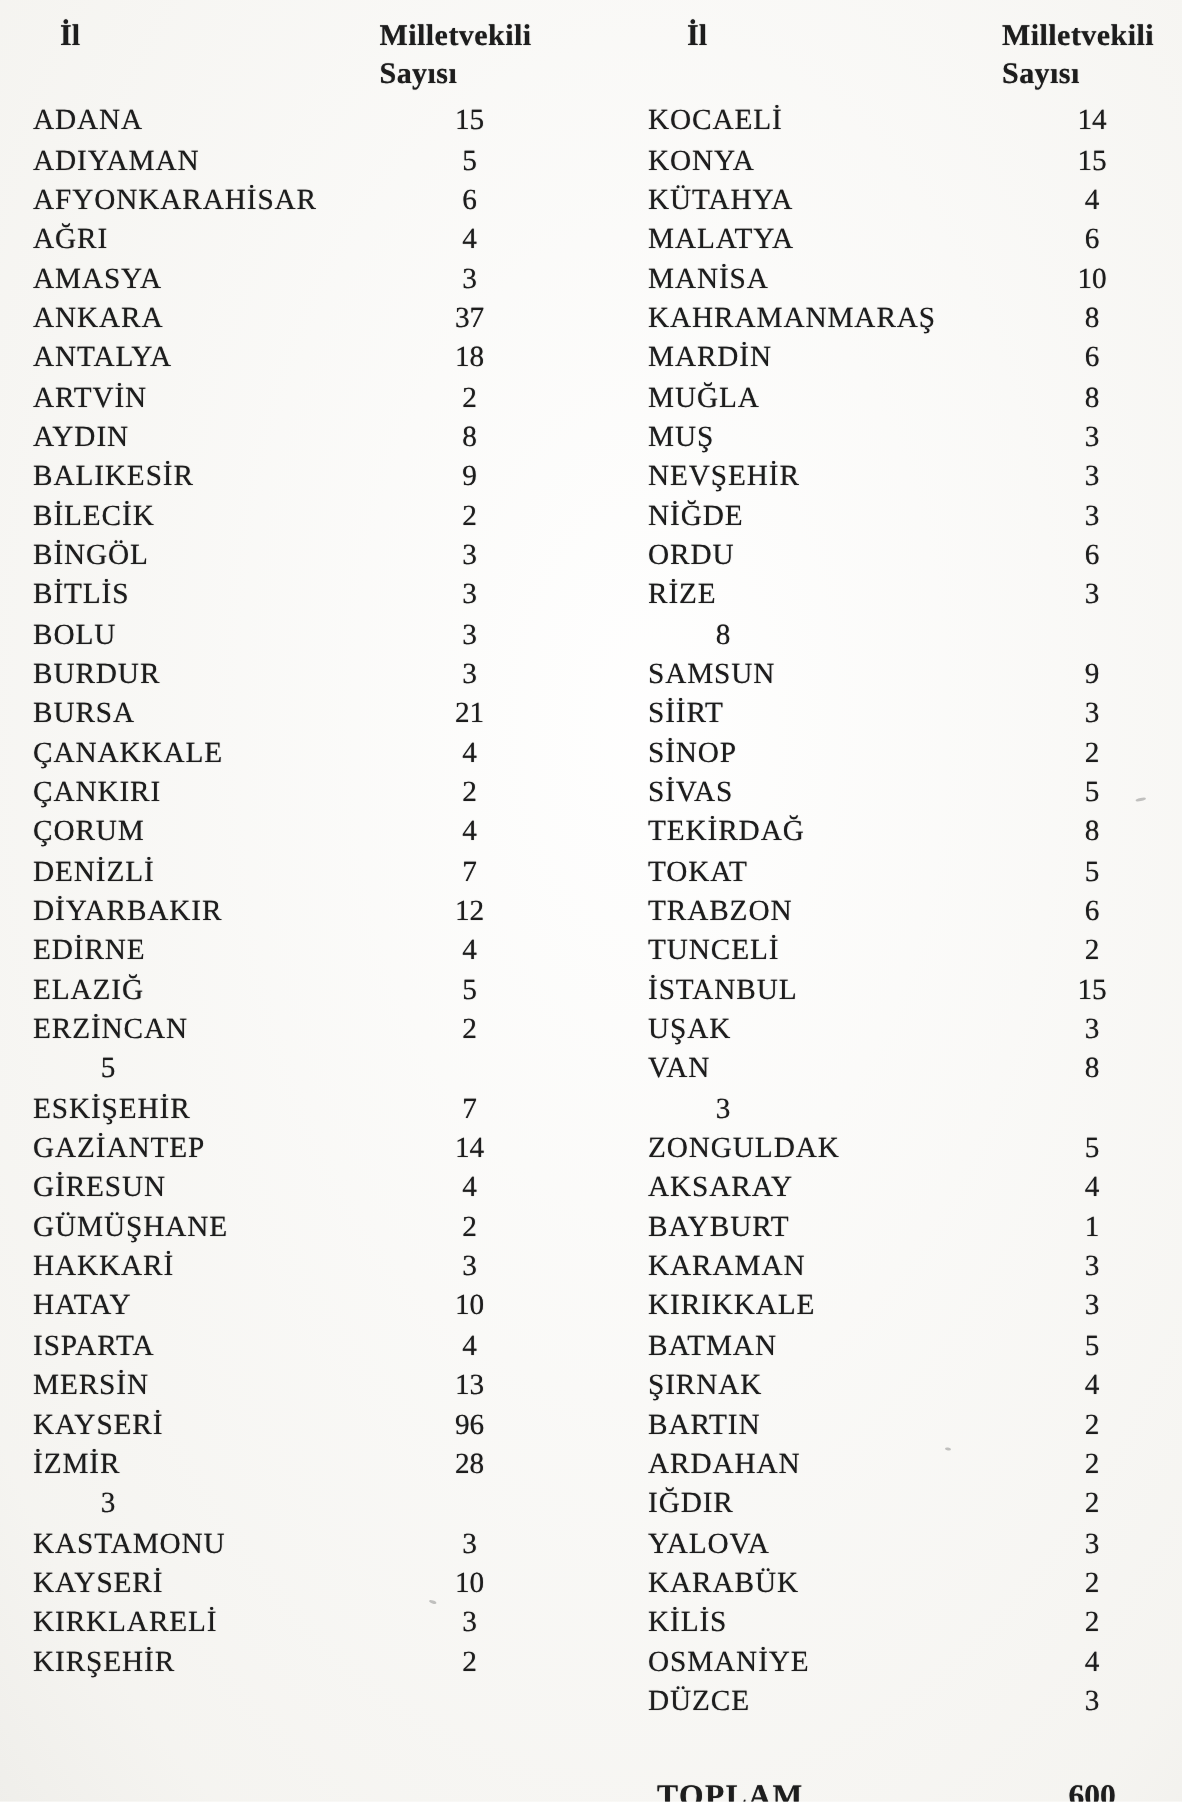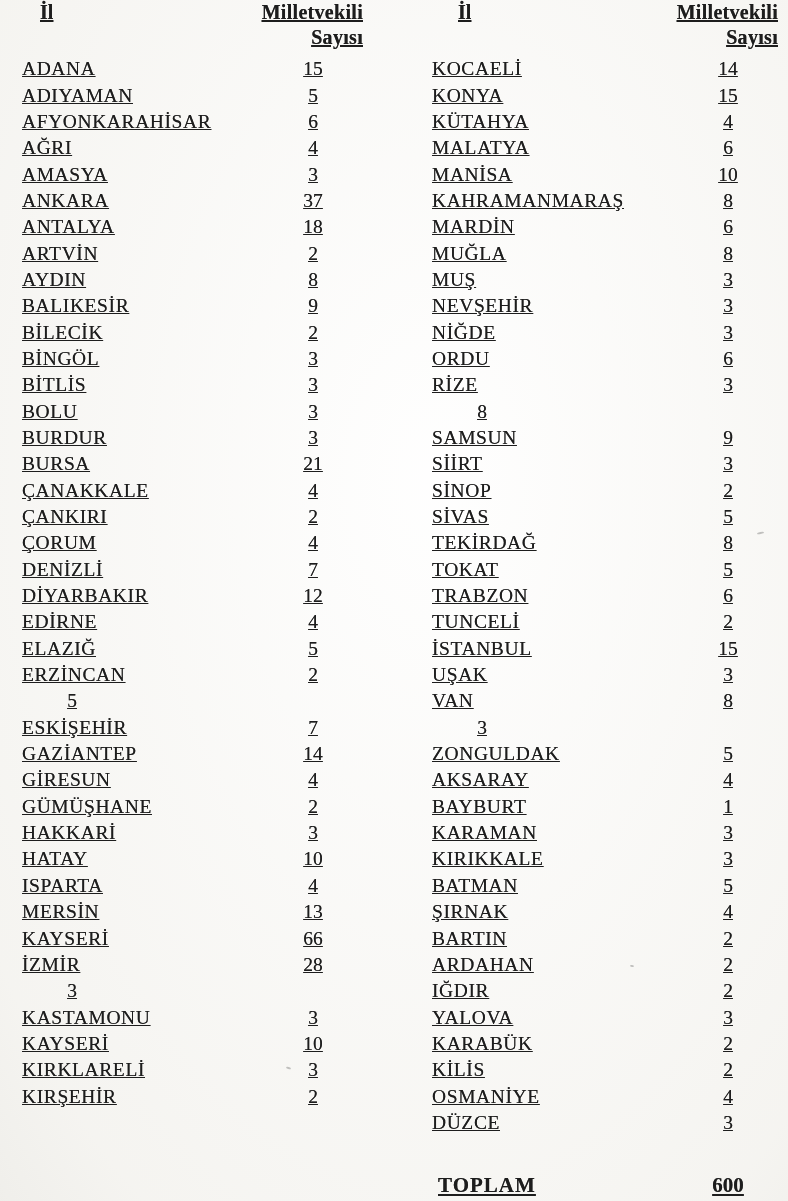"İl" .colgroup { text-decoration: underline -> none; top: 0 -> 12px }
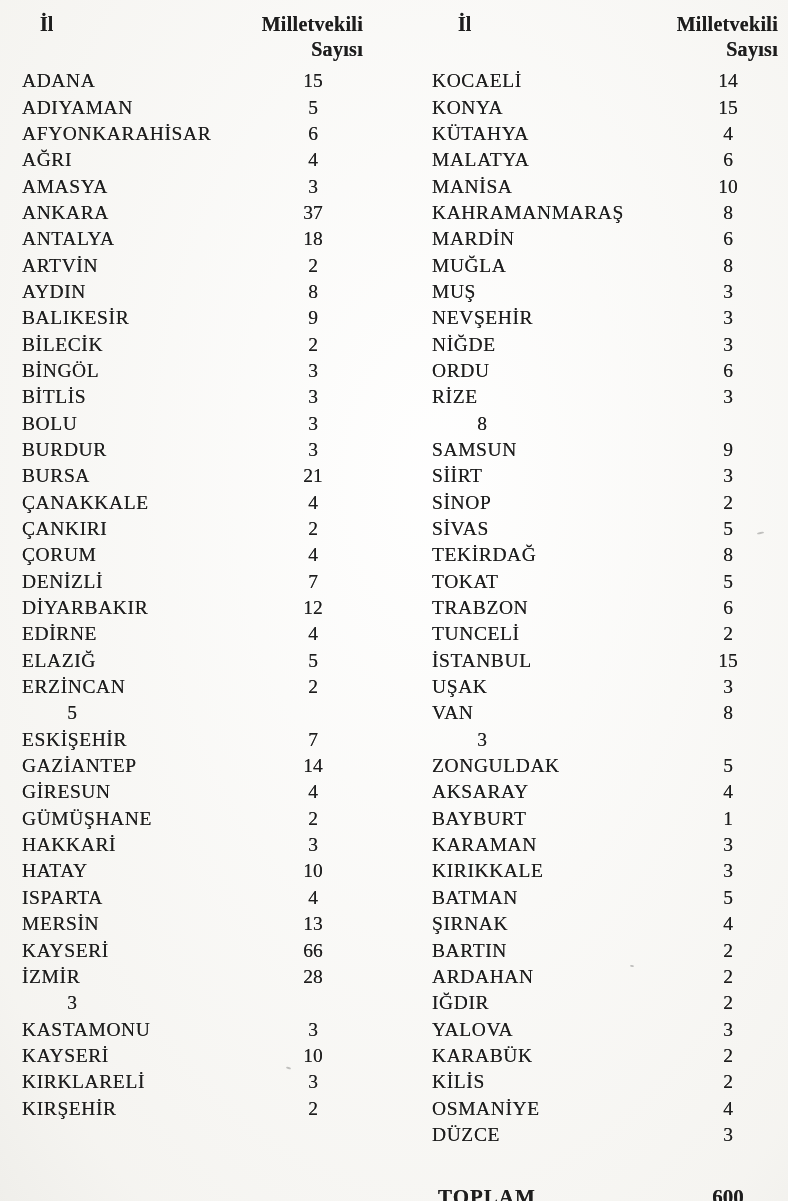"Milletvekili" .h-mv { text-align: right -> left }
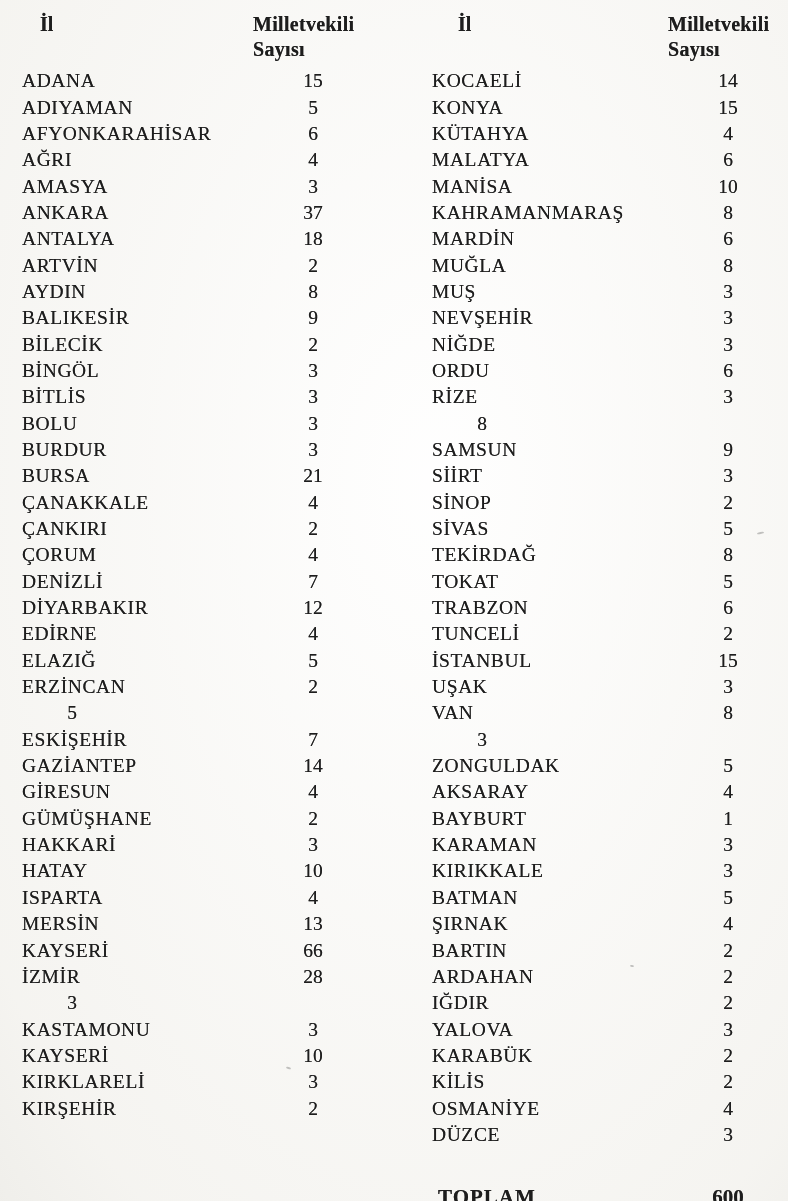"66" span.cell-num { text: 66 -> 96 }
